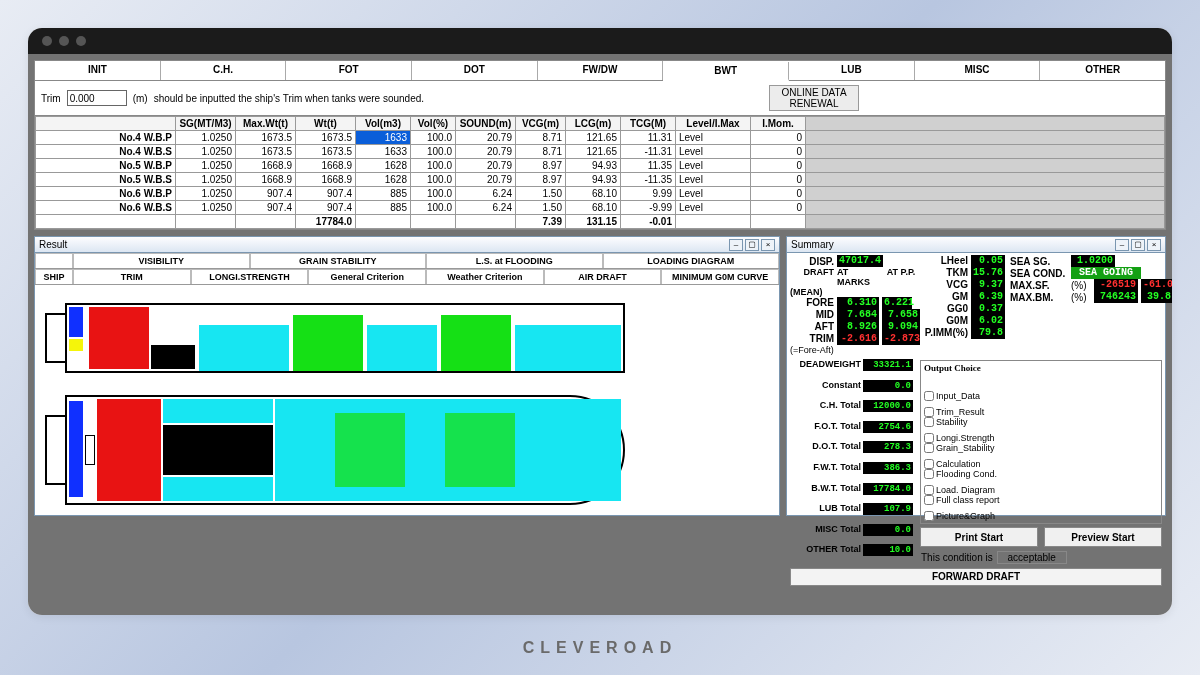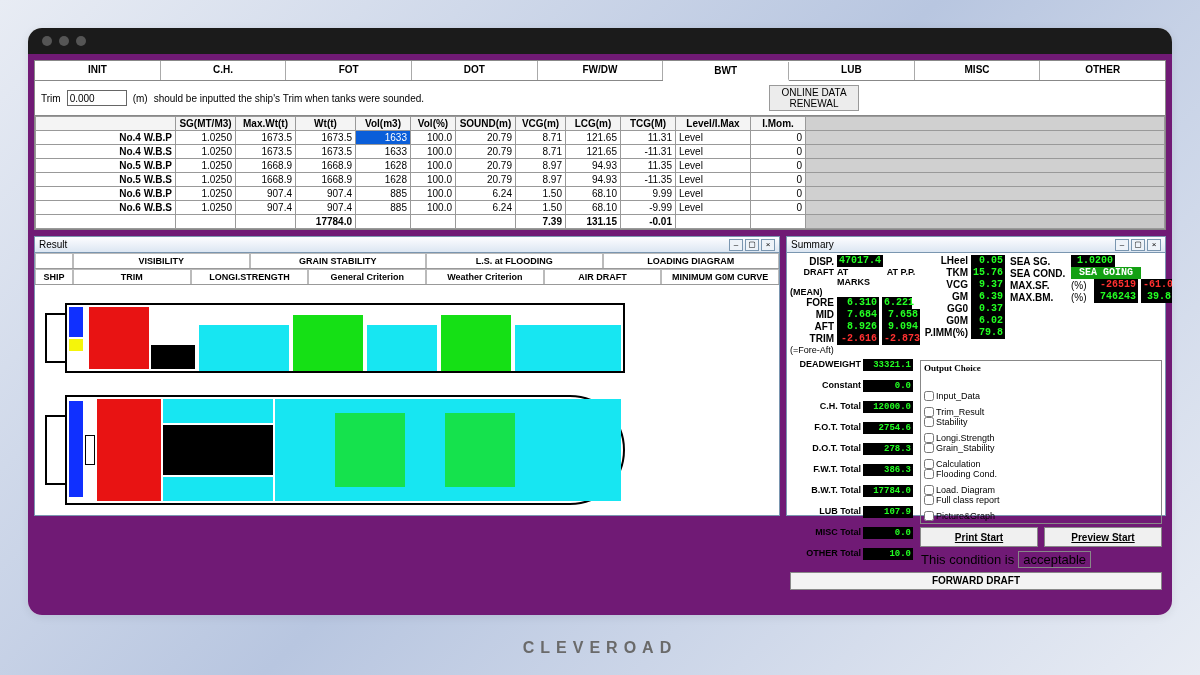"INIT" .app { background: #701a75 -> #737373 }
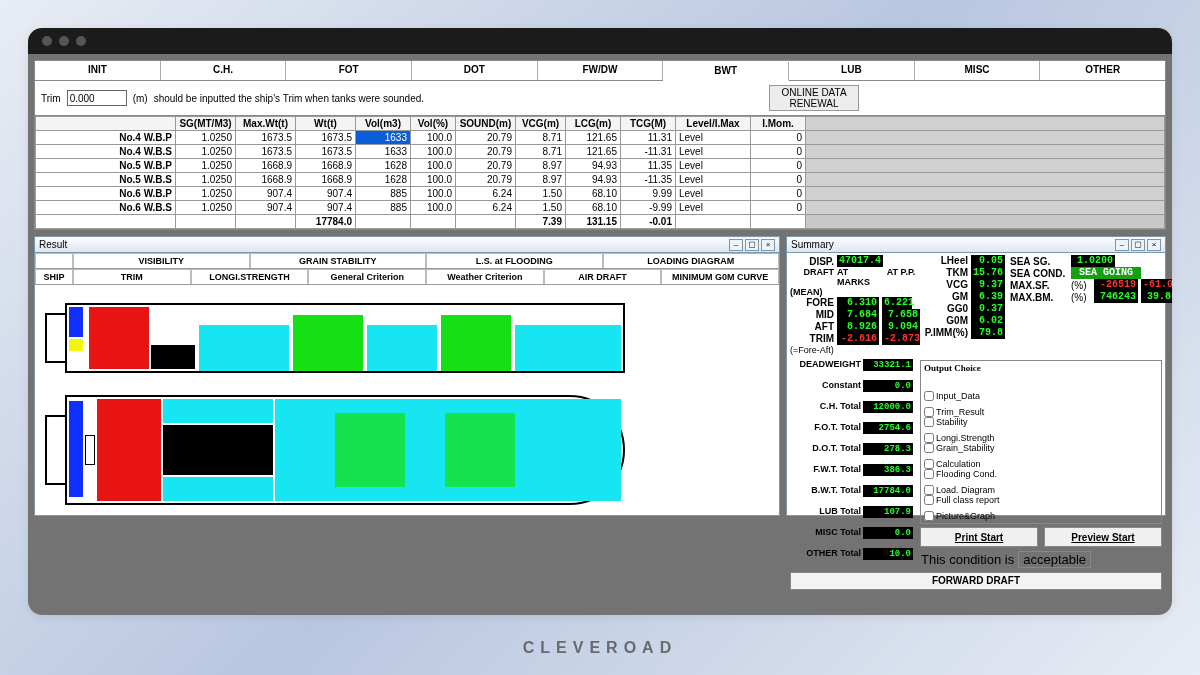"Print Start" .btns { text-decoration: underline -> none }
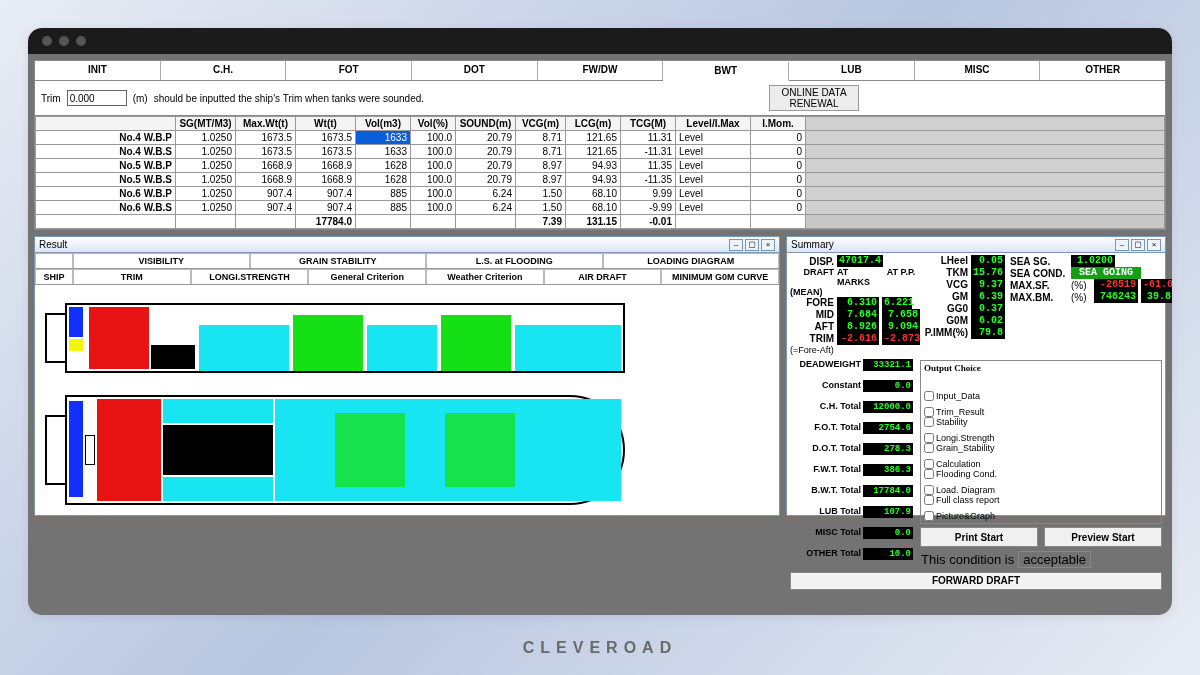"This condition is" .condrow { font-size: 13px -> 10px }
